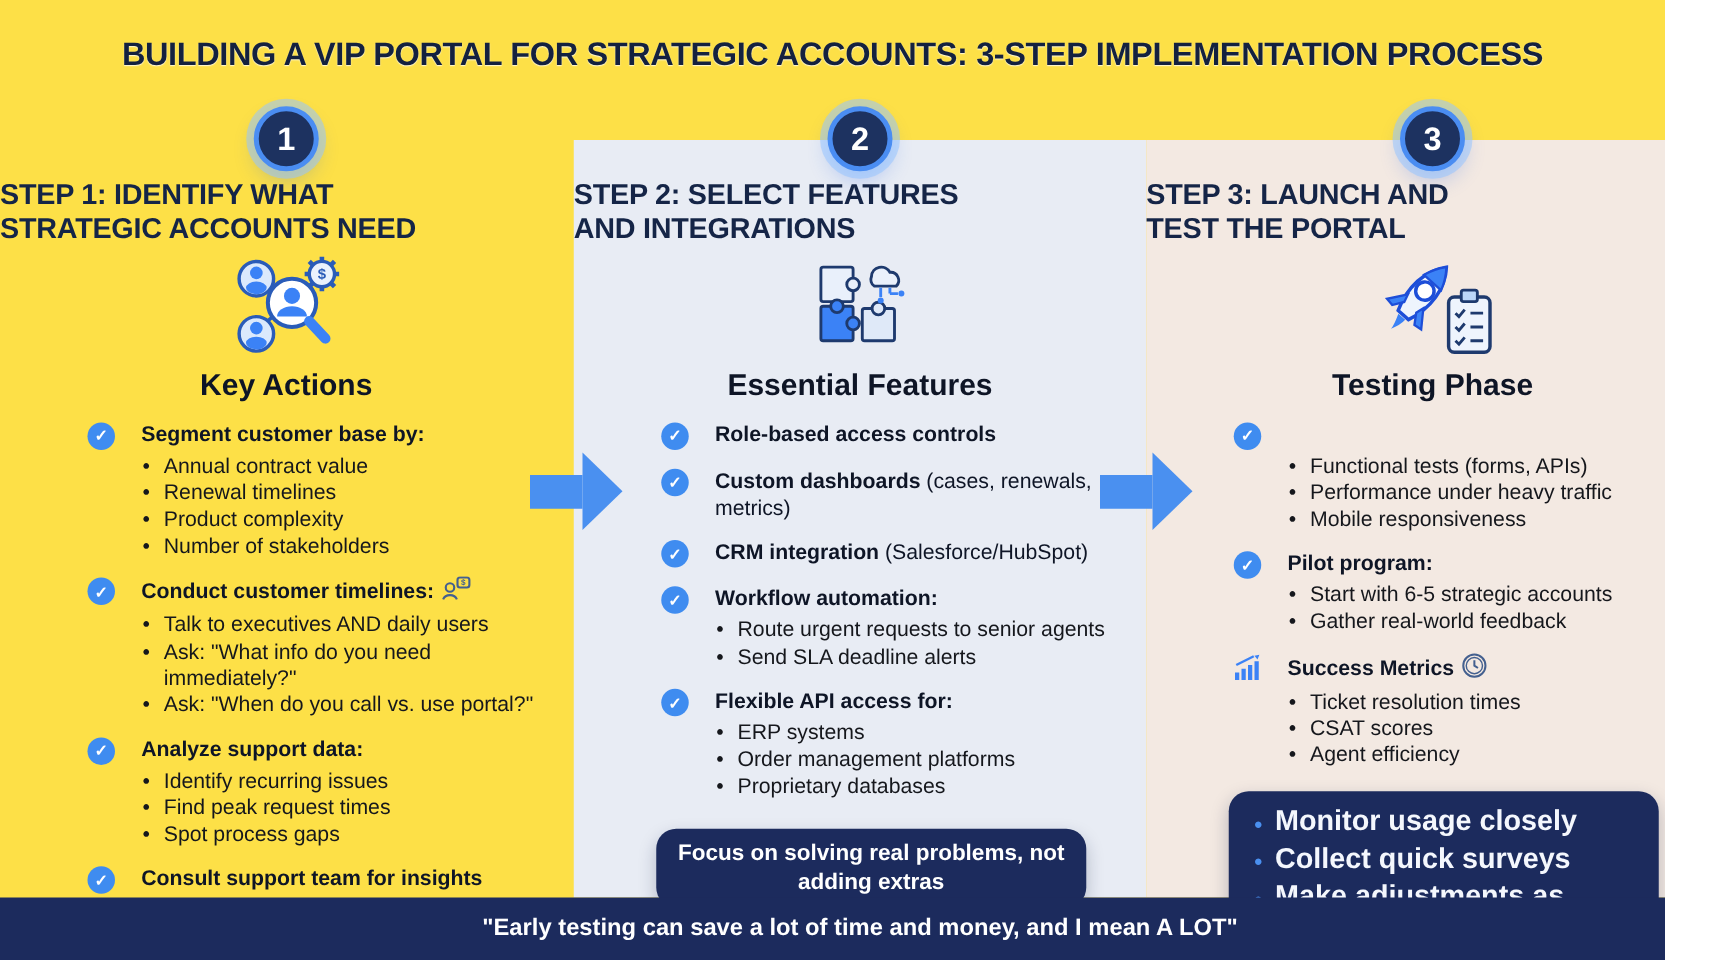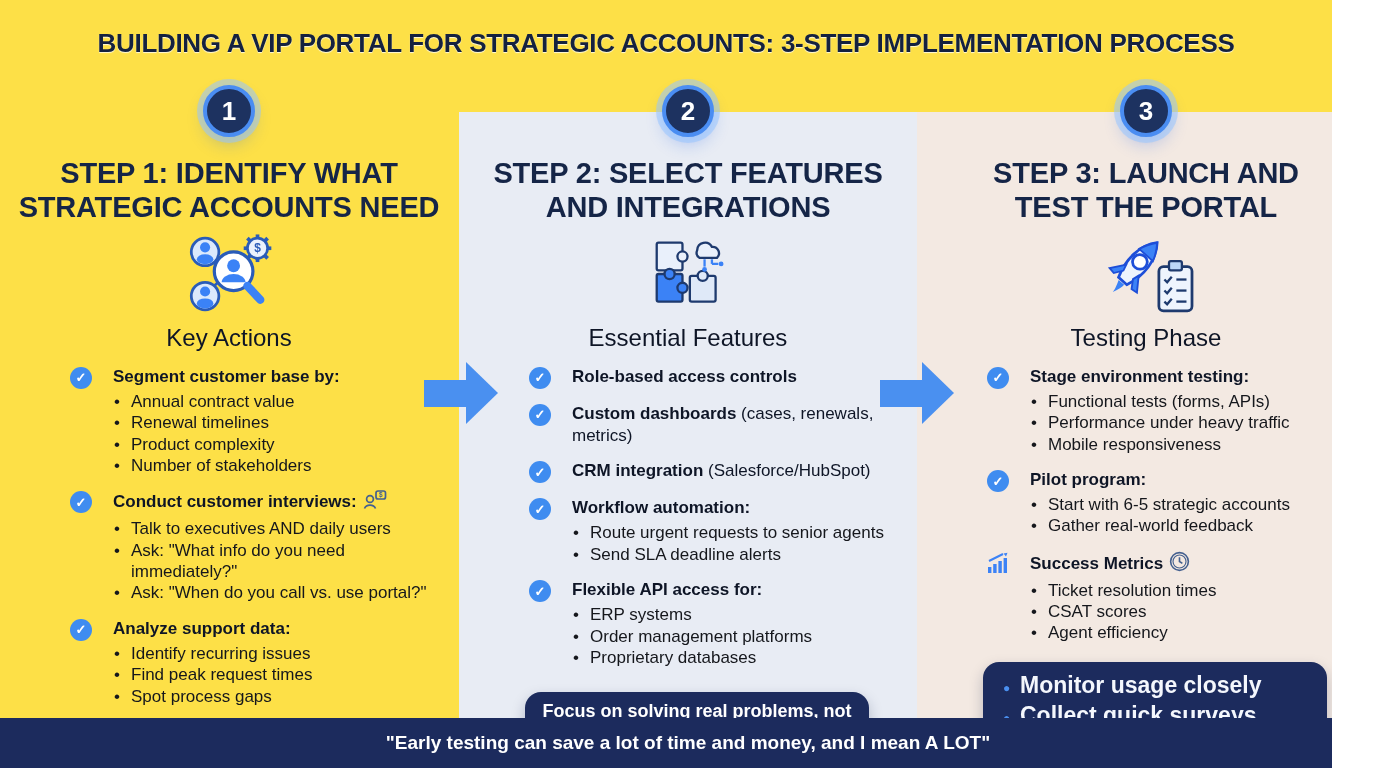"STEP 1: IDENTIFY WHAT" .step-heading { font-size: 29px -> 23px; margin-top: 20px -> 5px; text-align: center -> left }
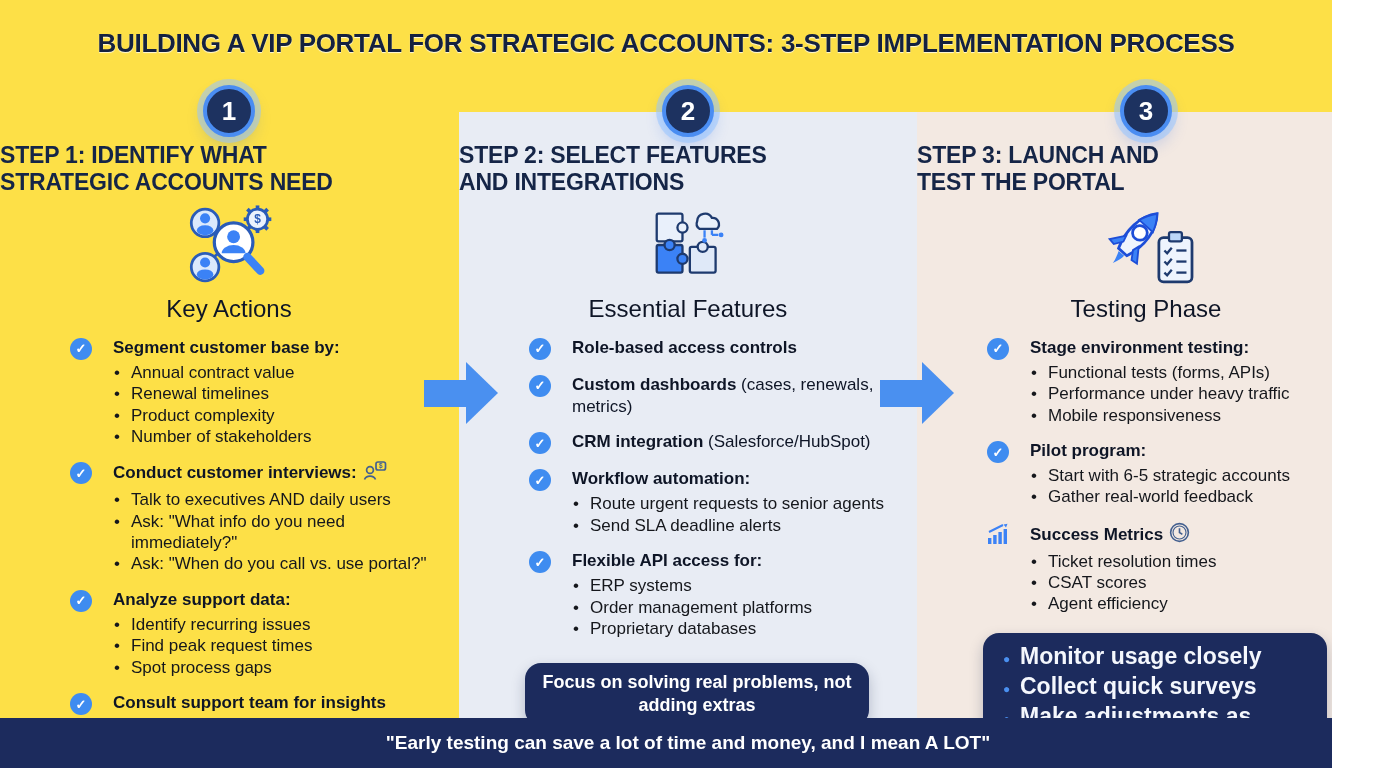"Key Actions" .subheading { font-weight: 400 -> 700 }
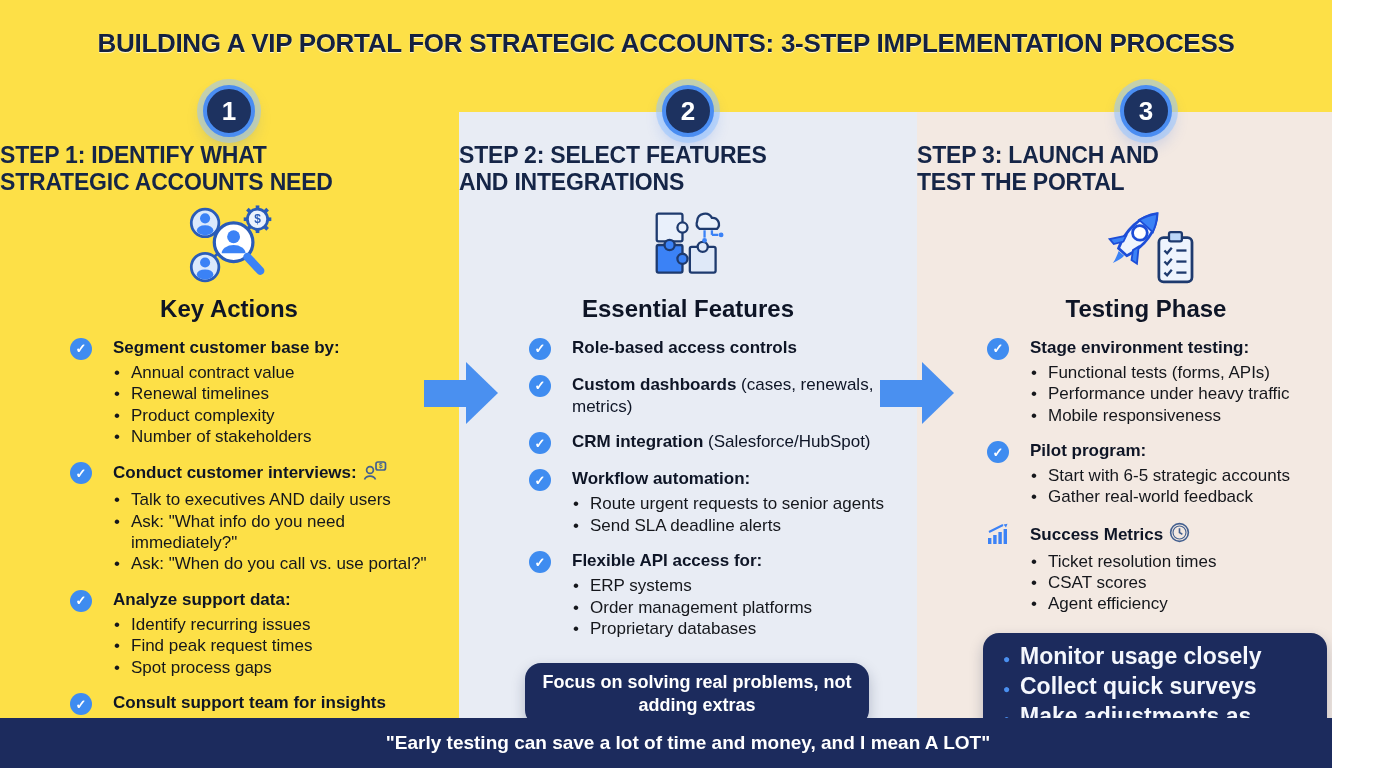"Stage environment testing:" div.item-text { html: <div><span>Stage environment testing:</span><span></span></div> -> none }
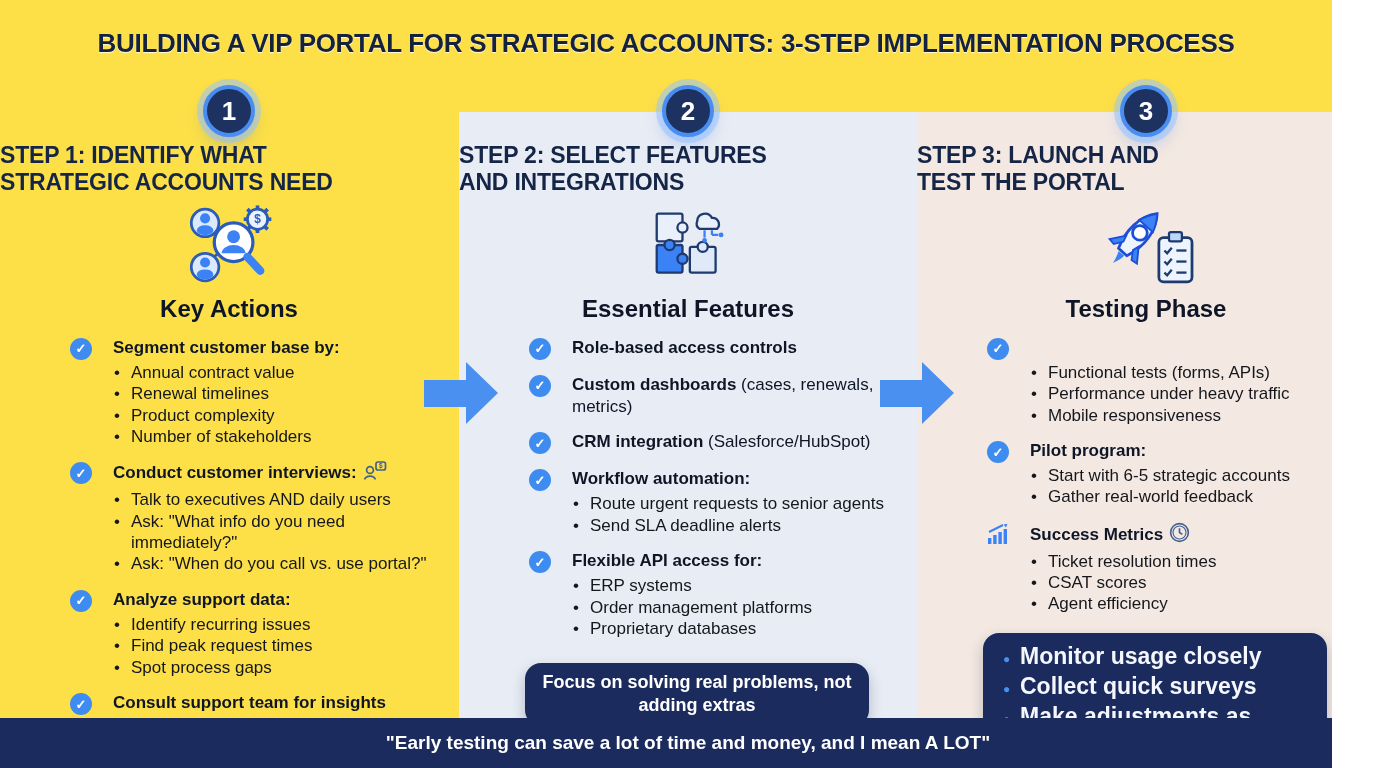"Conduct customer interviews:" span.lead { text: interviews -> timelines }
